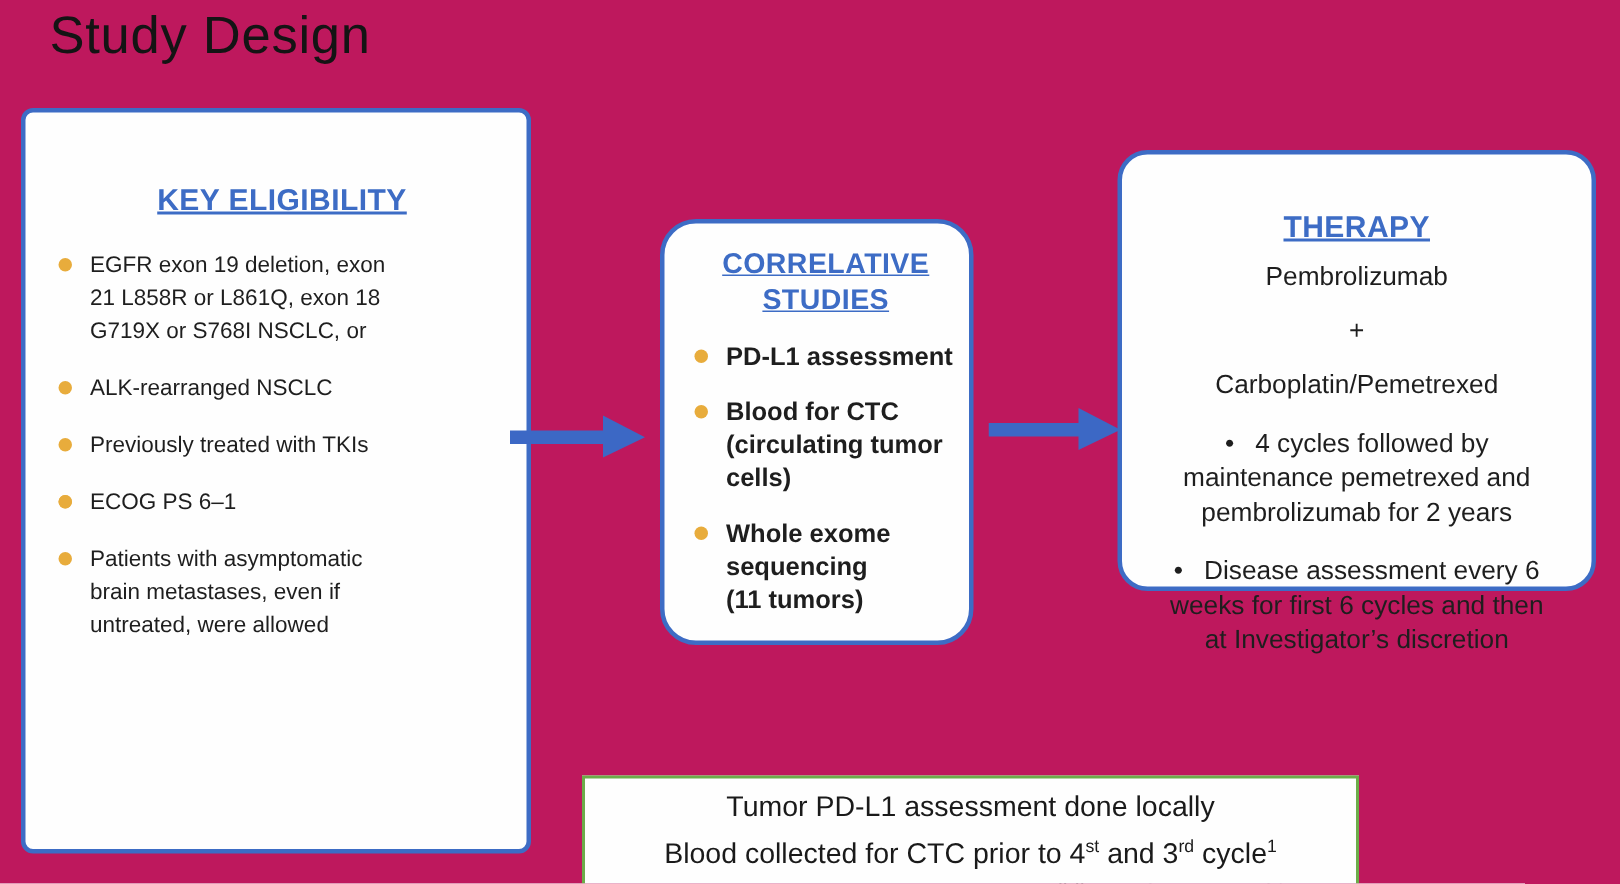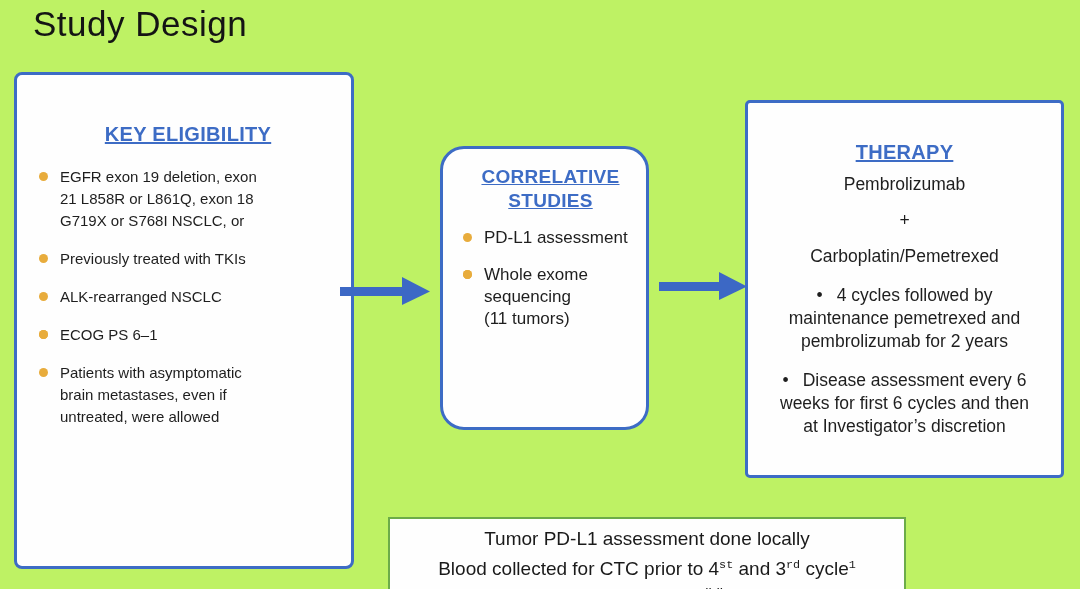"Study Design" .slide { background: #bef264 -> #be185d }
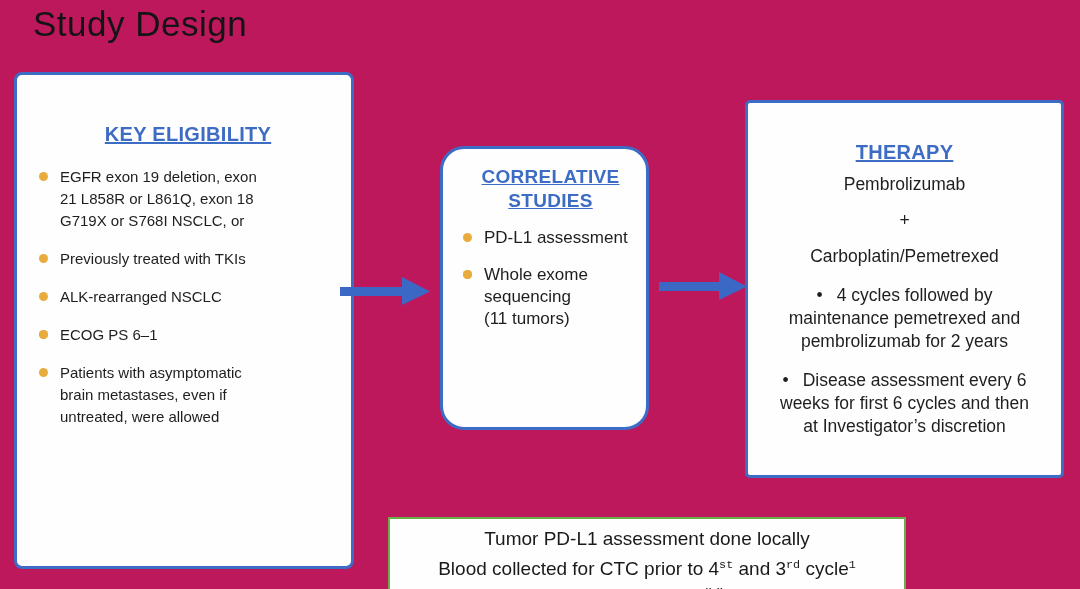"THERAPY" .therapy-box { border-radius: 5px -> 20px; height: 378px -> 294px }
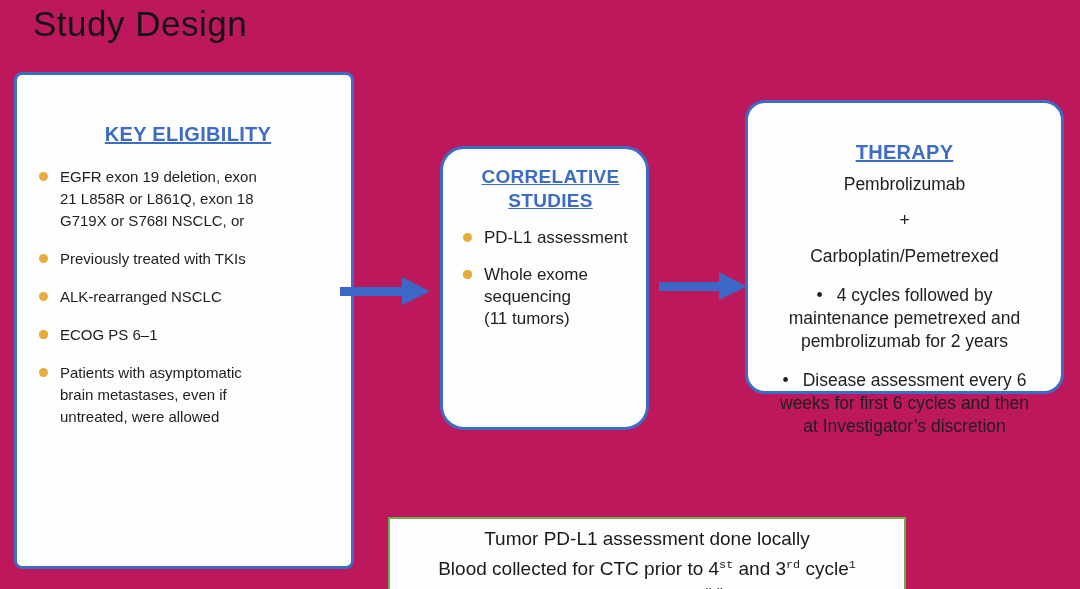"PD-L1 assessment" .correlative-box .bullet-list { font-weight: none -> bold }
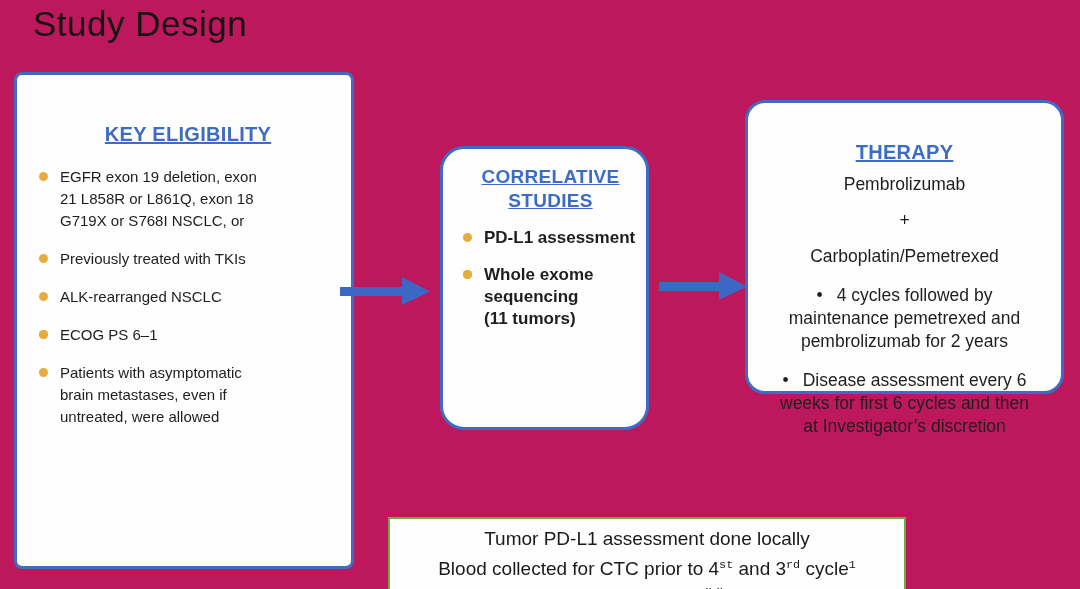"Blood for CTC" span.li-text { html: none -> <span>Blood for CTC (circulating tumor cells)</span> }
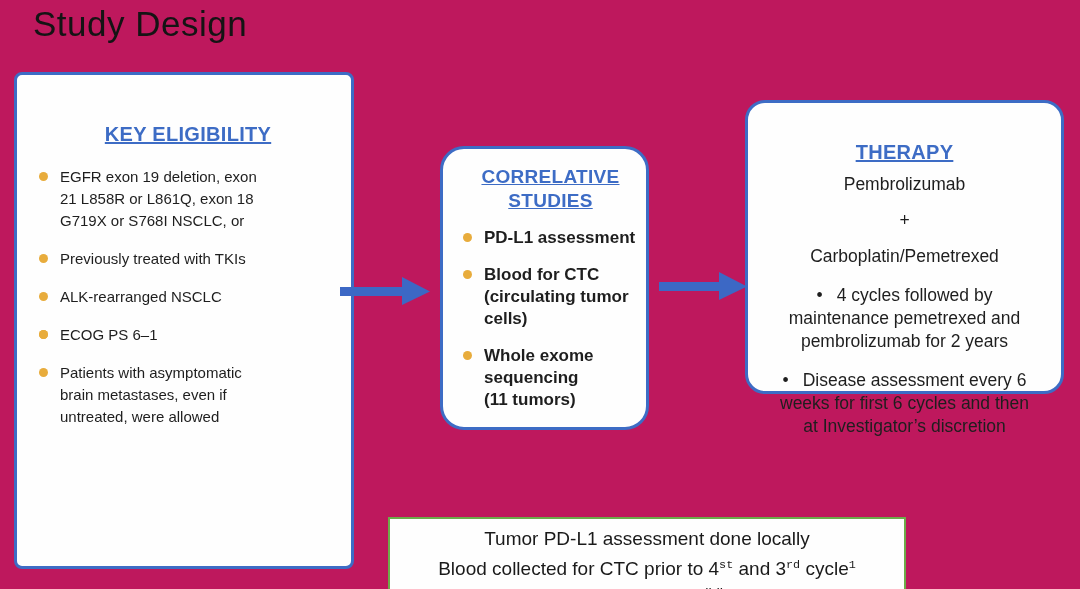"Previously treated with TKIs" li { order: before "ALK-rearranged NSCLC" -> after "ALK-rearranged NSCLC" }
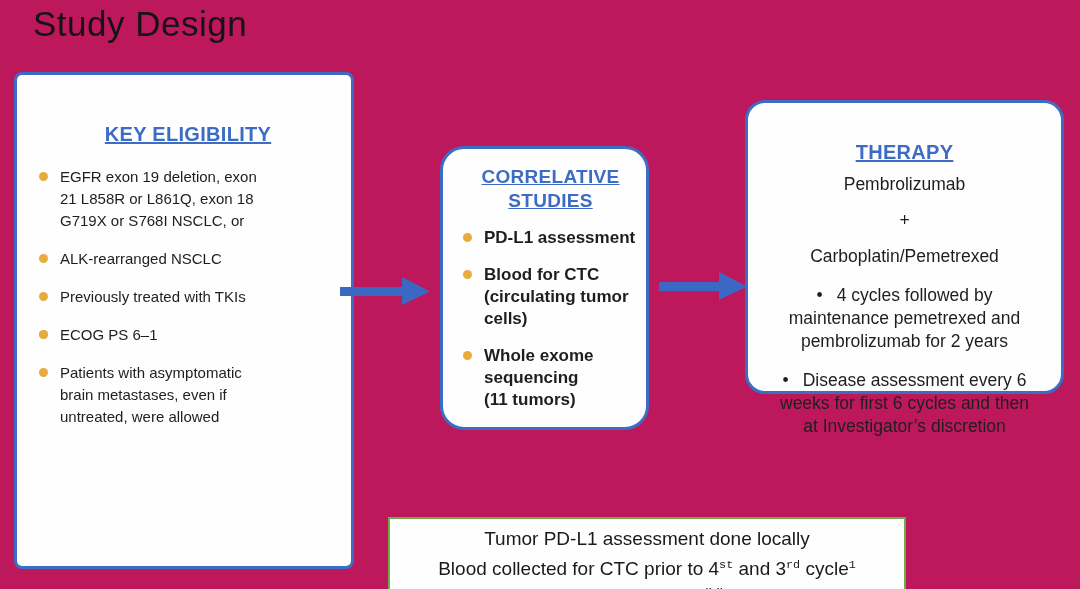"st" .note-box sup { font-family: Liberation Mono, monospace -> none }
